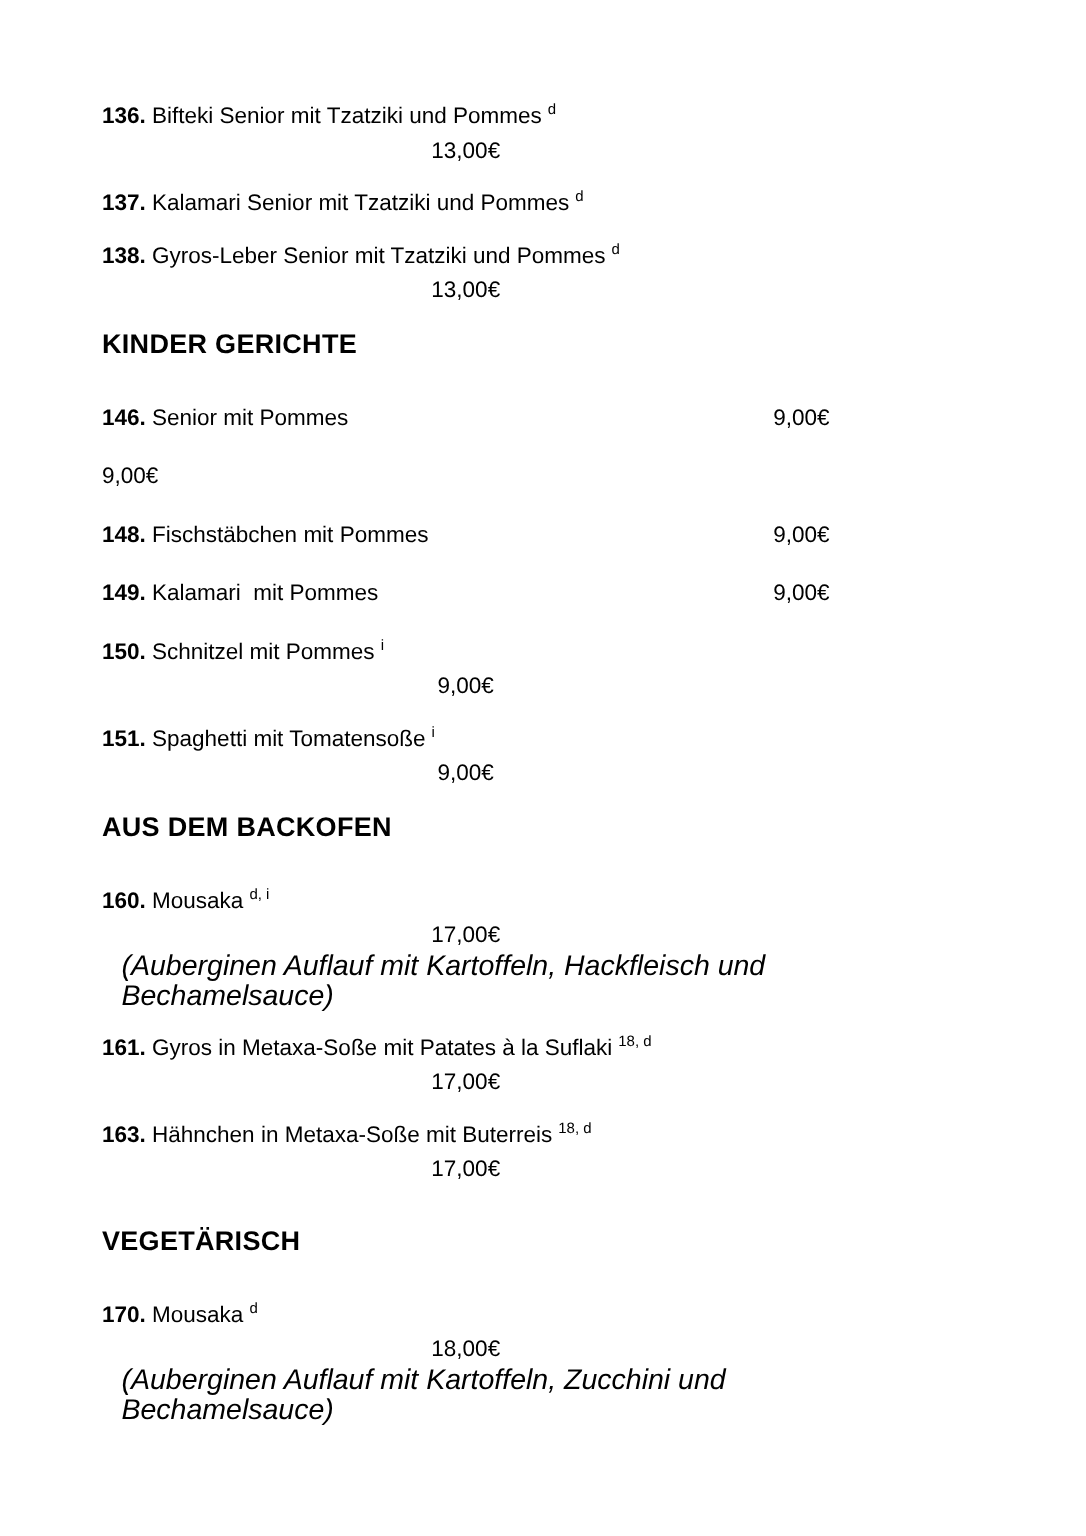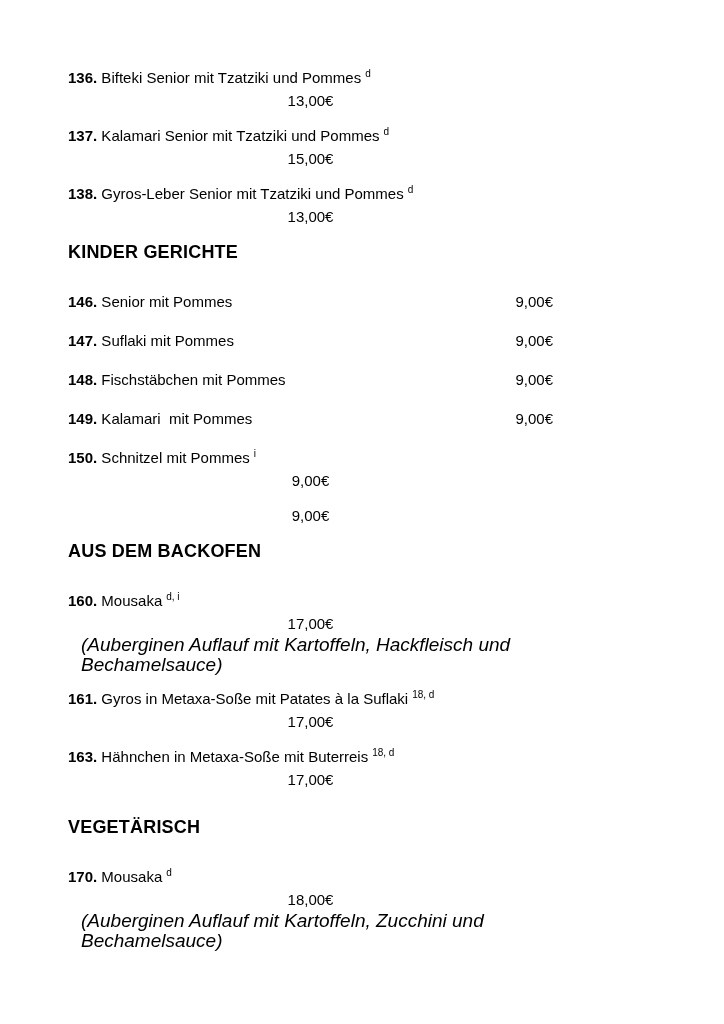"15,00€" p.price-line { html: <p>15,00€</p> -> none }
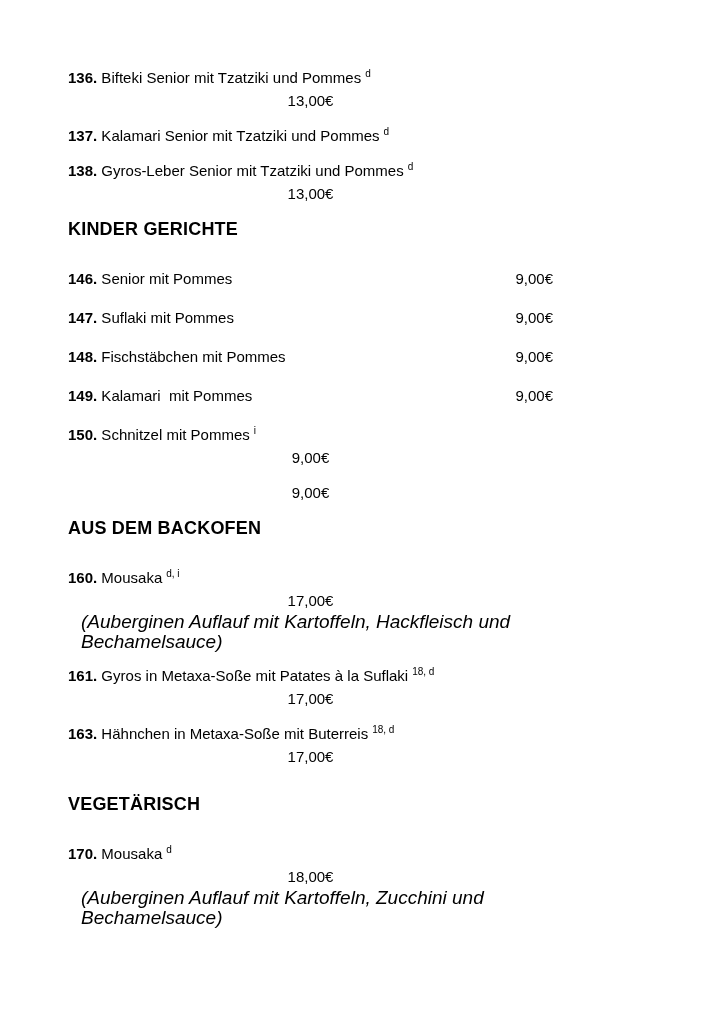"147. Suflaki mit Pommes" span.title { html: <span><span>147.</span><span> Suflaki mit Pommes</span></span> -> none }
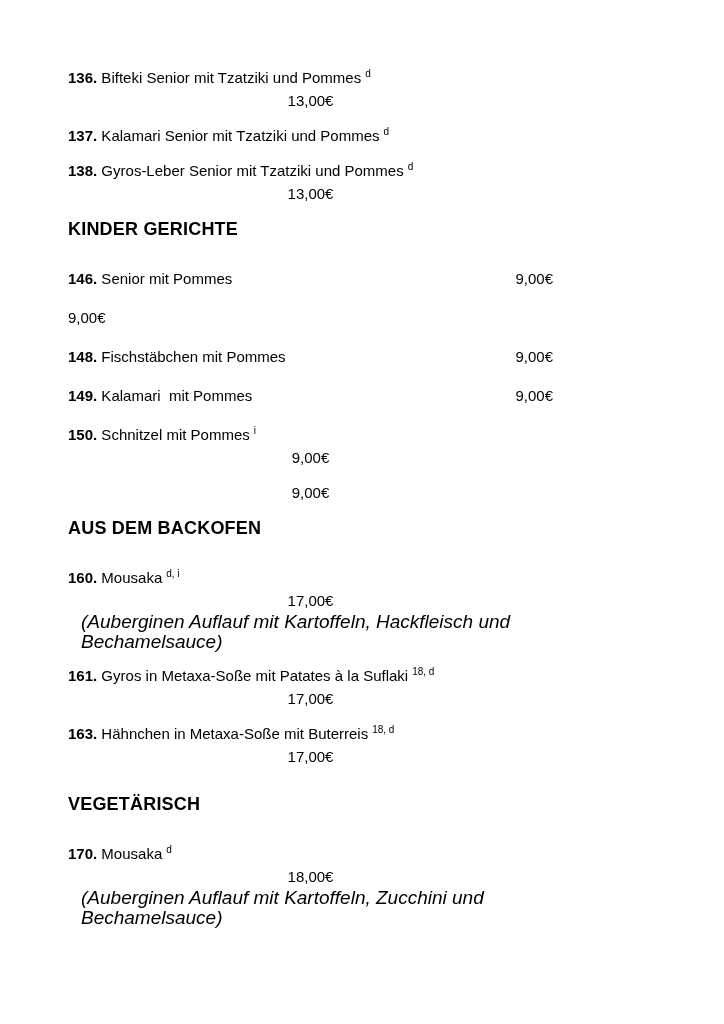"151. Spaghetti mit Tomatensoße i" p.line1 { html: none -> <p> <span><span>151.</span><span> Spaghetti mit Tomatensoße</span><sup>i</sup></span> </p> }
